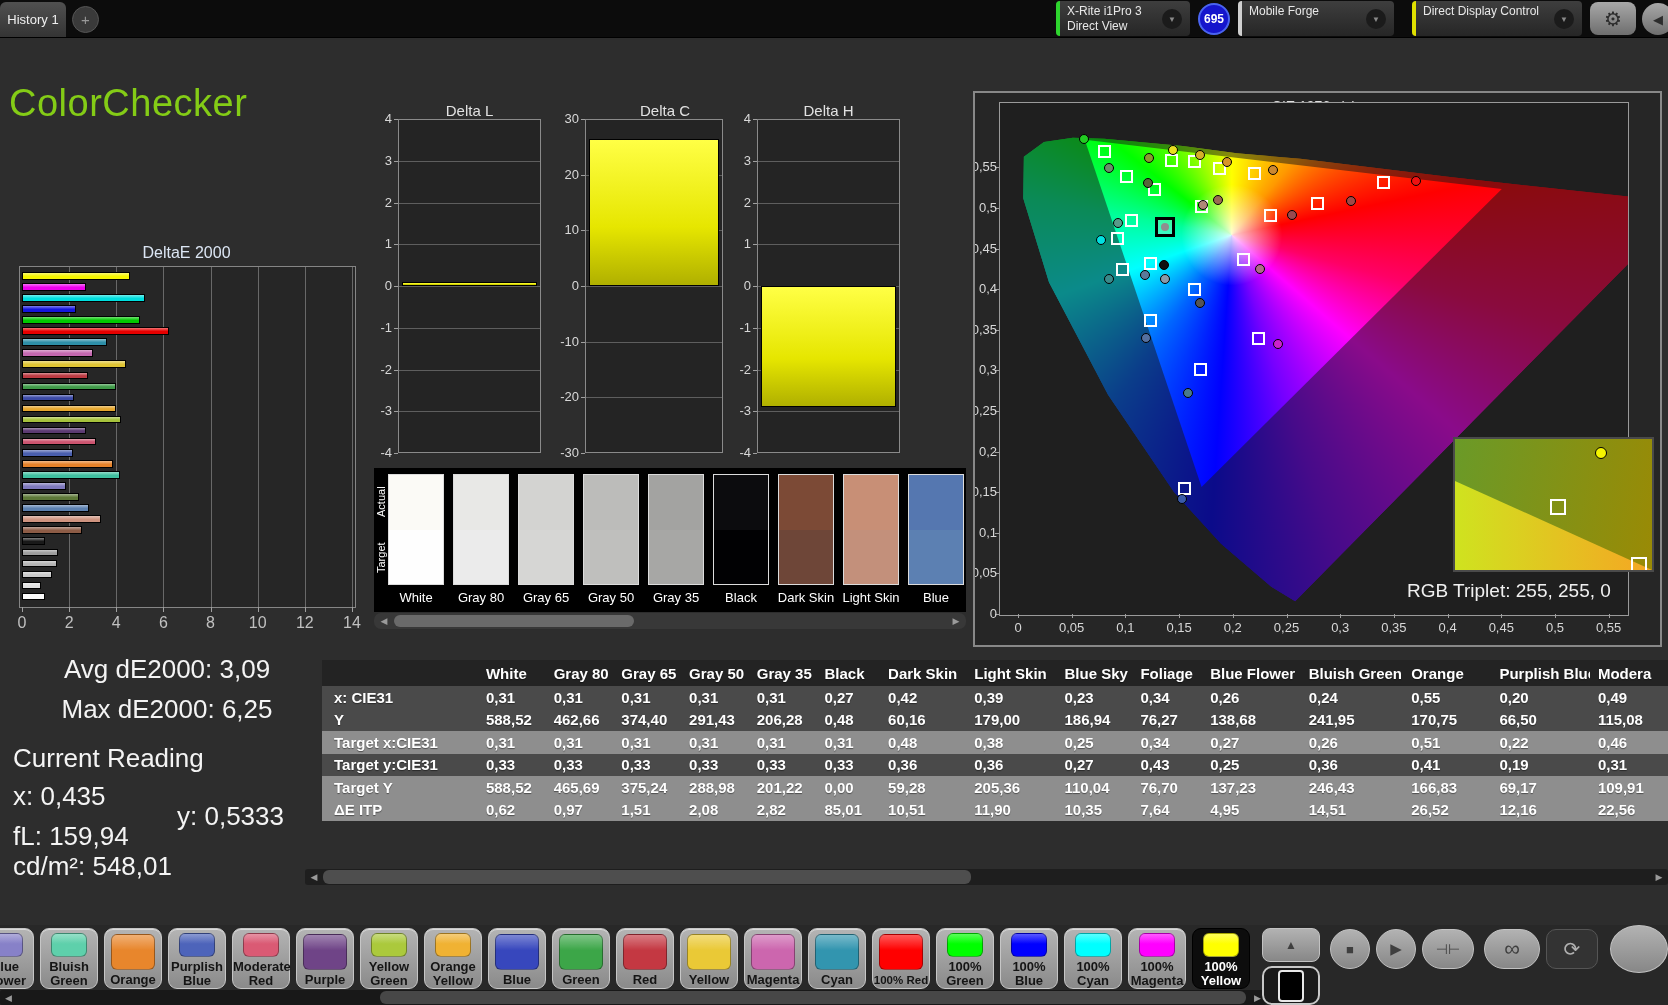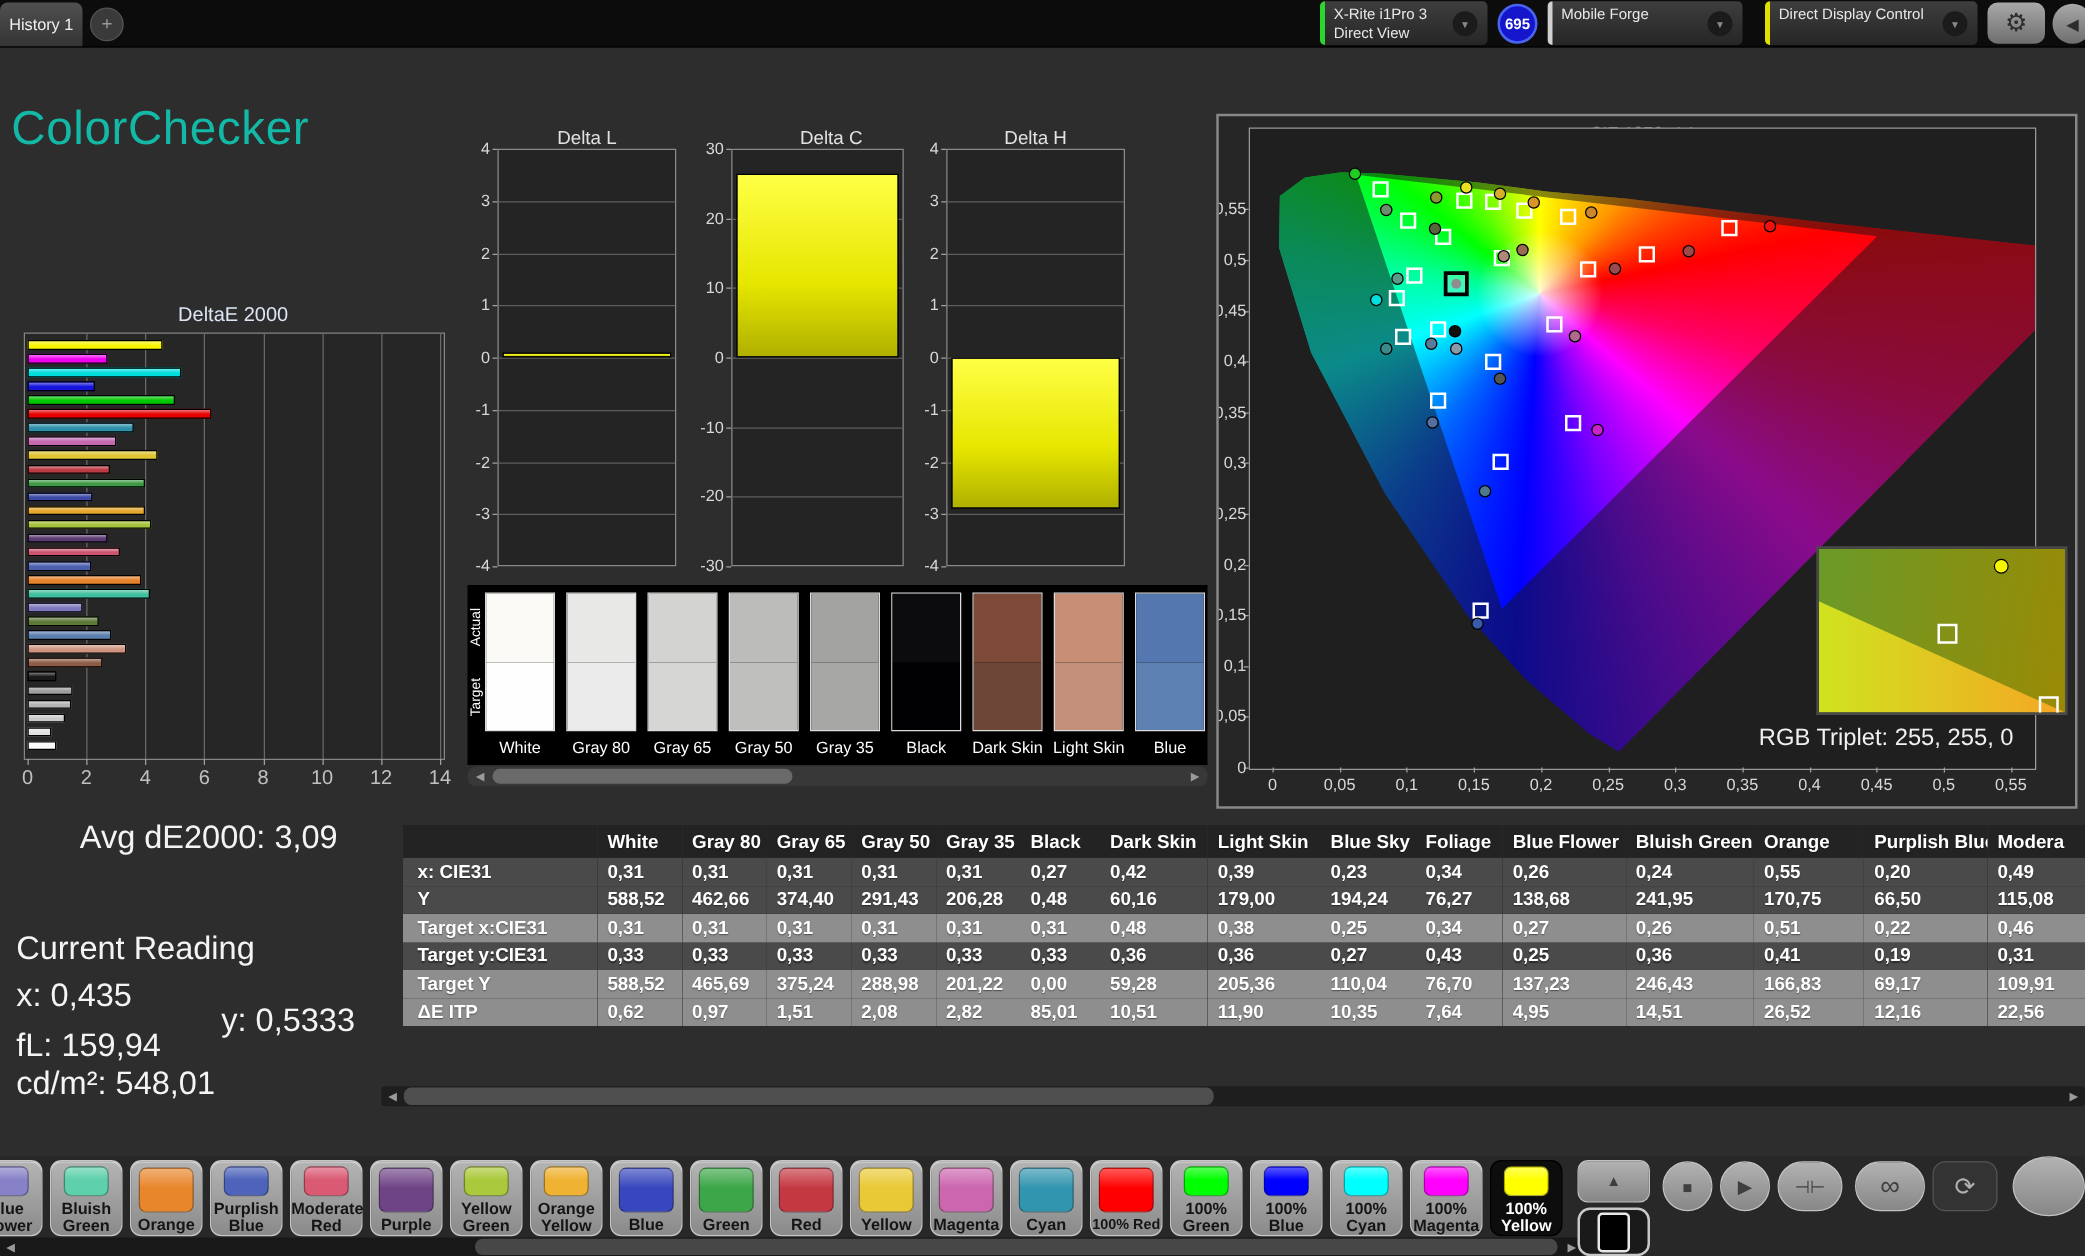"ColorChecker" #page-title { color: #14b8a6 -> #84cc16 }
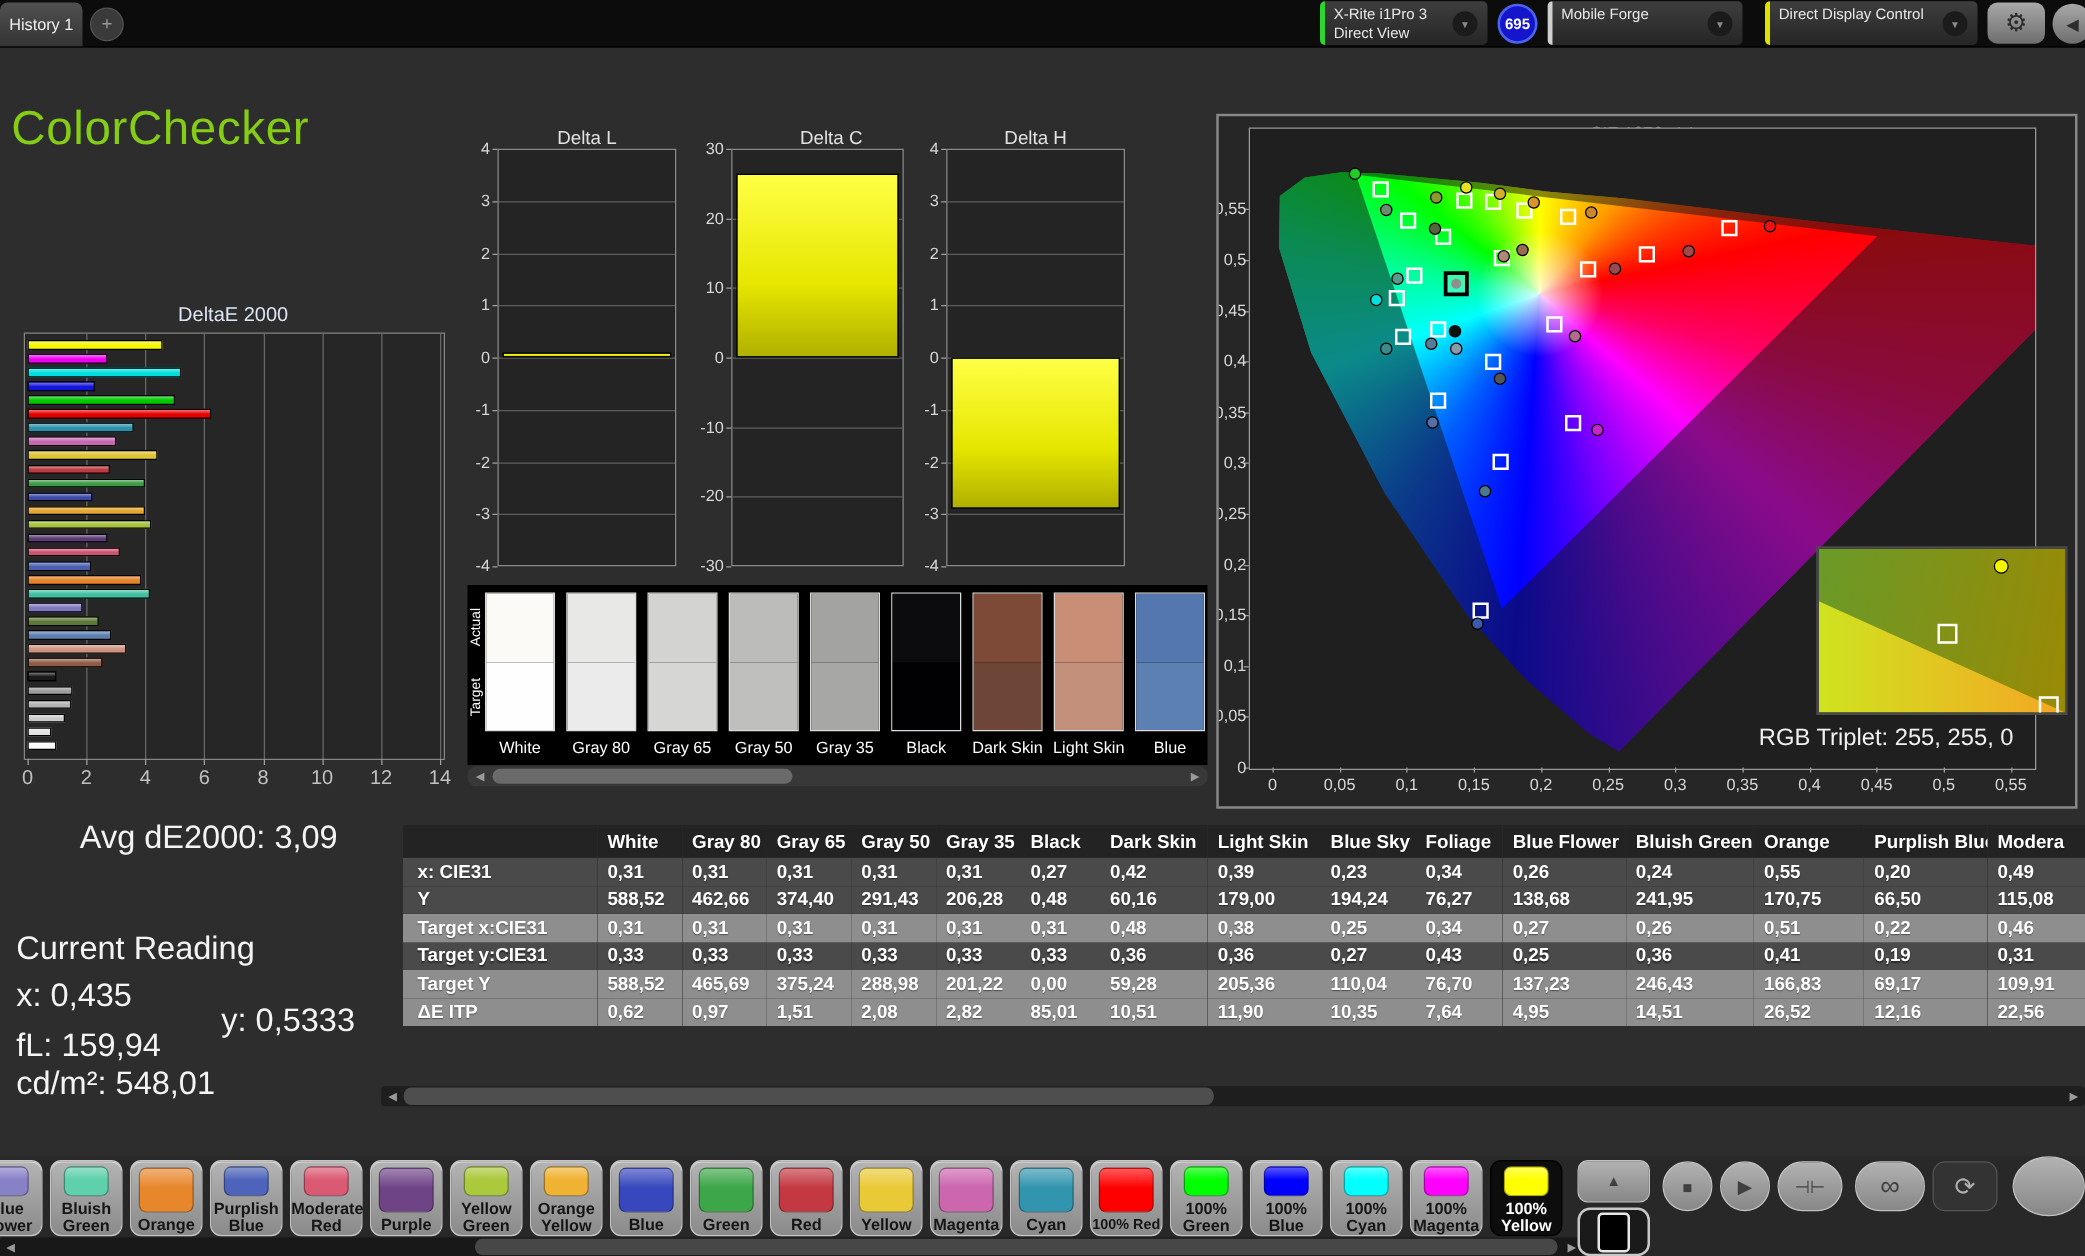"Max dE2000: 6,25" div.stat { html: none -> <div>Max dE2000: 6,25</div> }
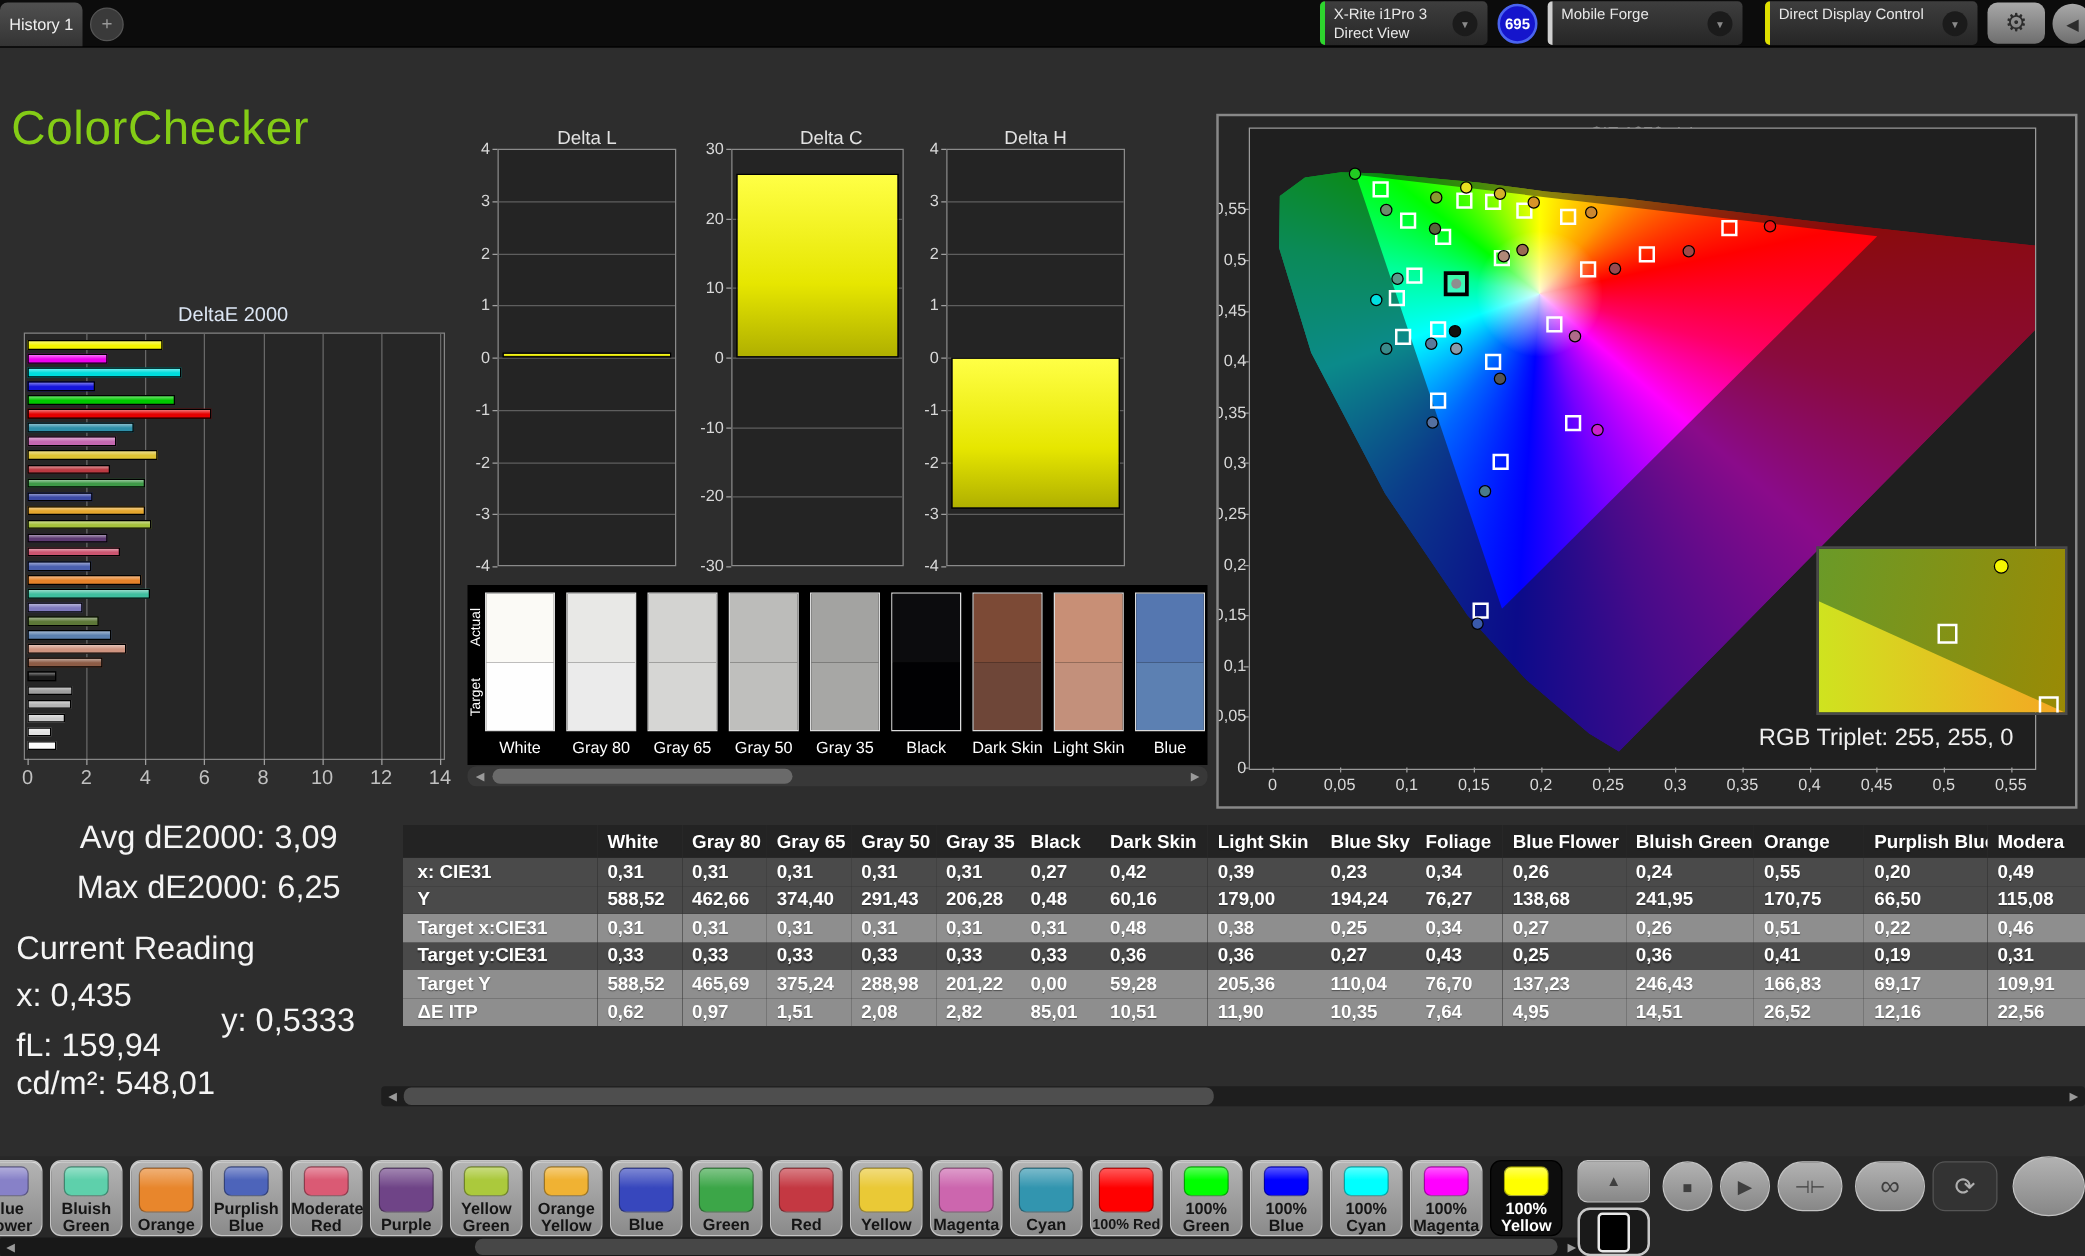"194,24" td { text: 194,24 -> 186,94 }
